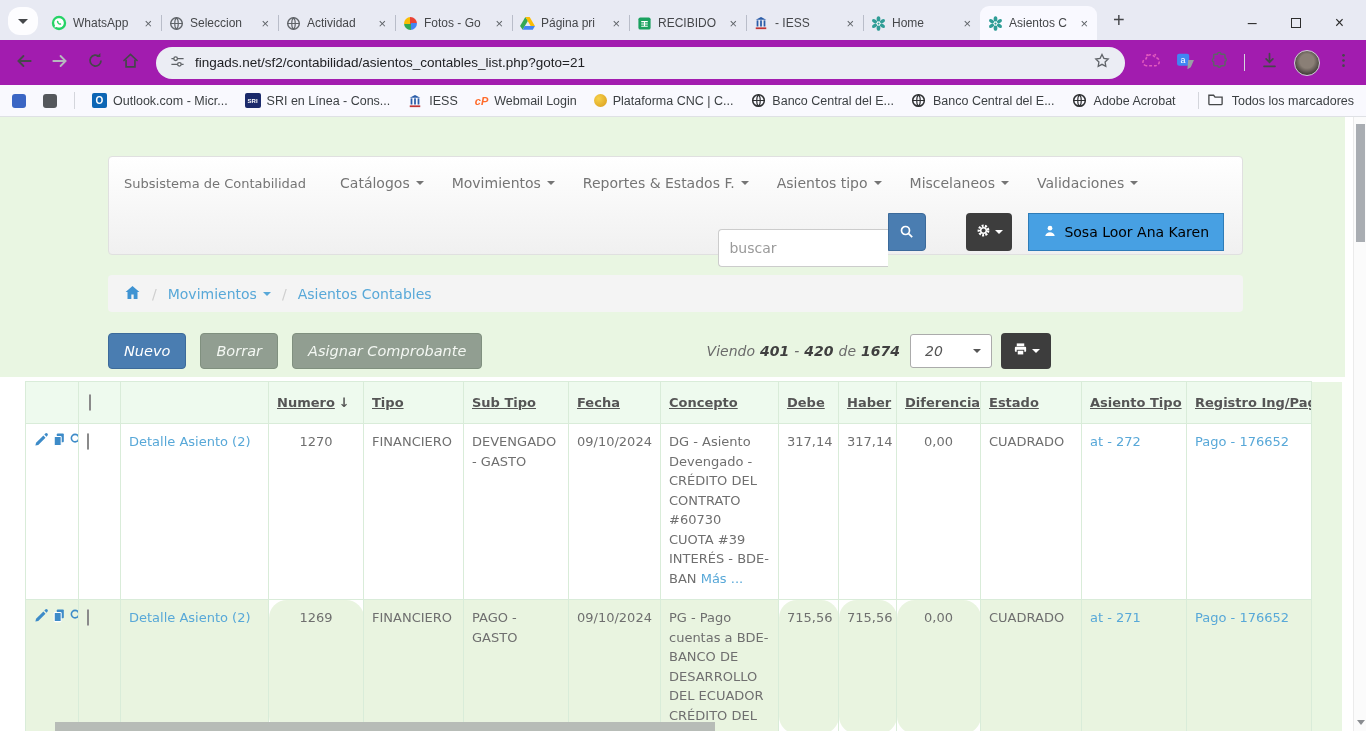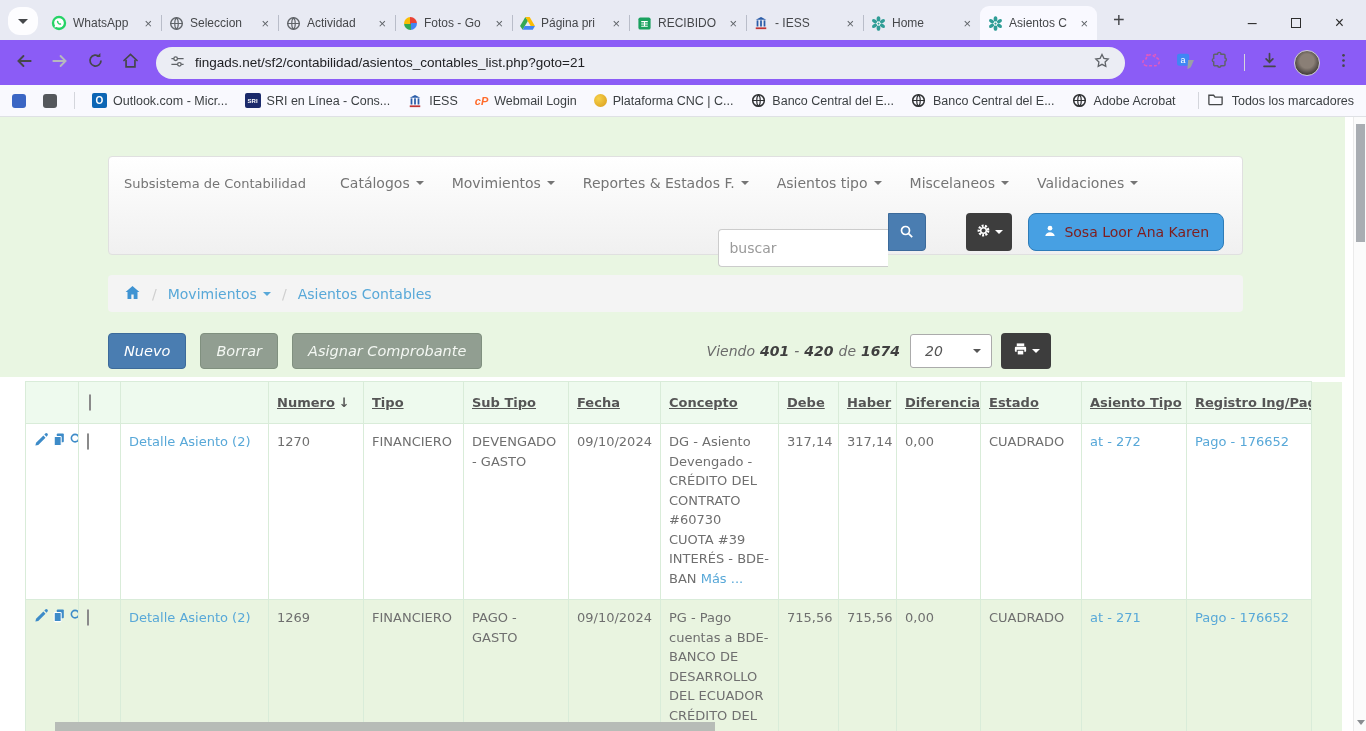"fingads.net/sf2/contabilidad/asientos_co" .toolbar { background: #8b5cf6 -> #a21caf }
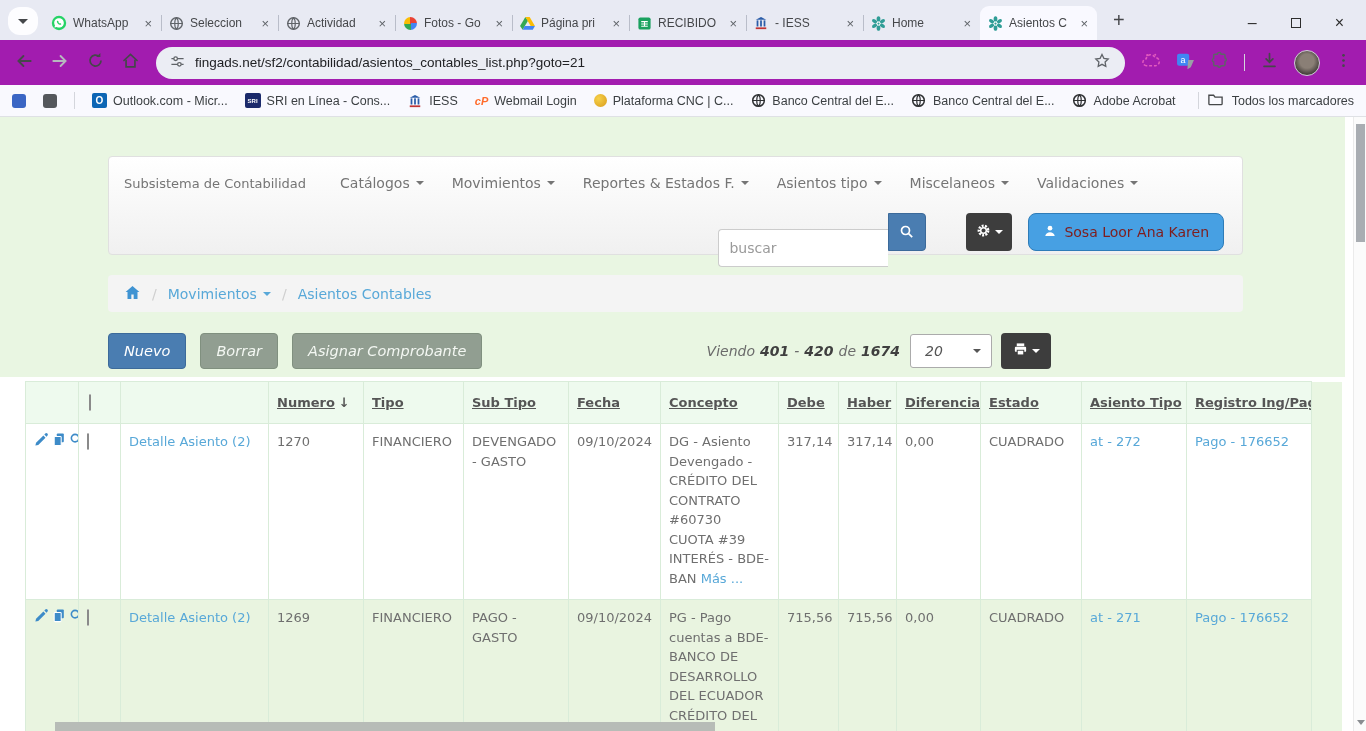"Sosa Loor Ana Karen" .user-btn { border-radius: 8px -> 0; color: #7f1d1d -> #000000 }
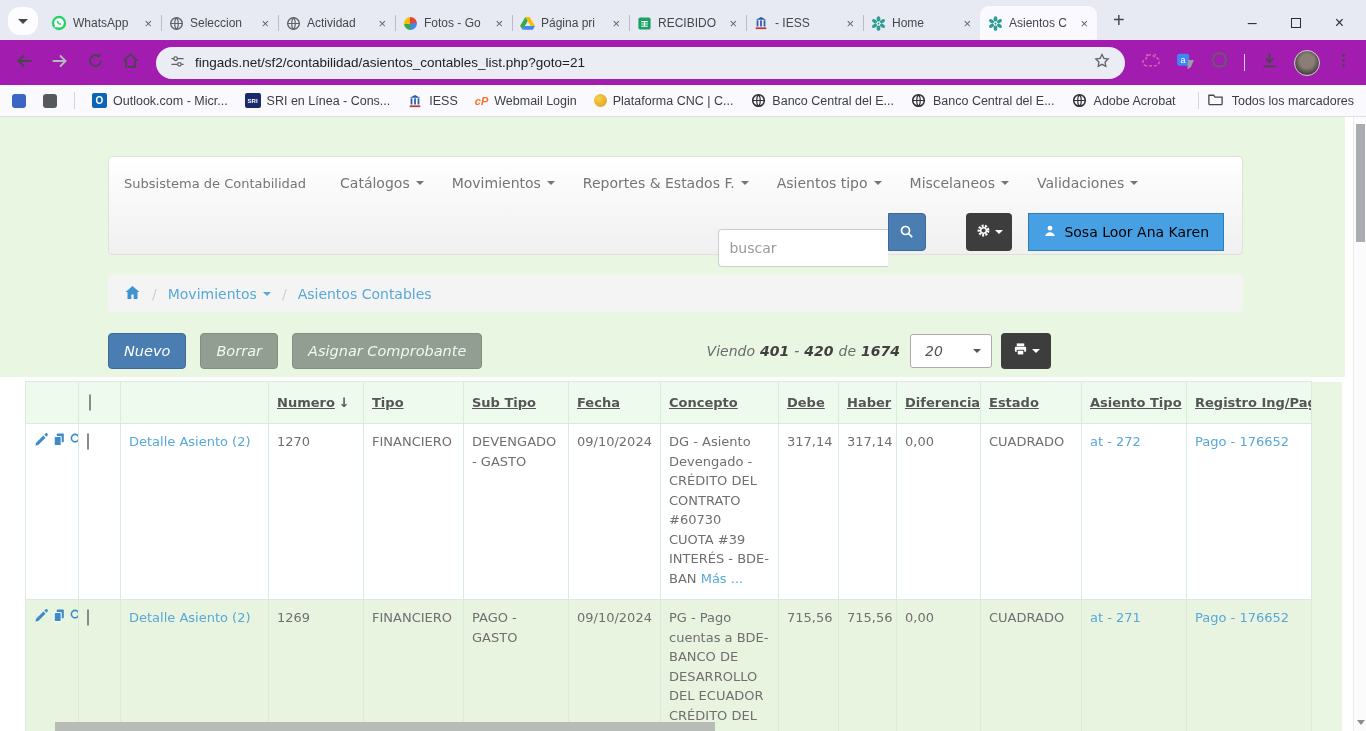"1270" .grid td.num, .grid th.num { border-radius: none -> 18px; text-align: left -> center }
